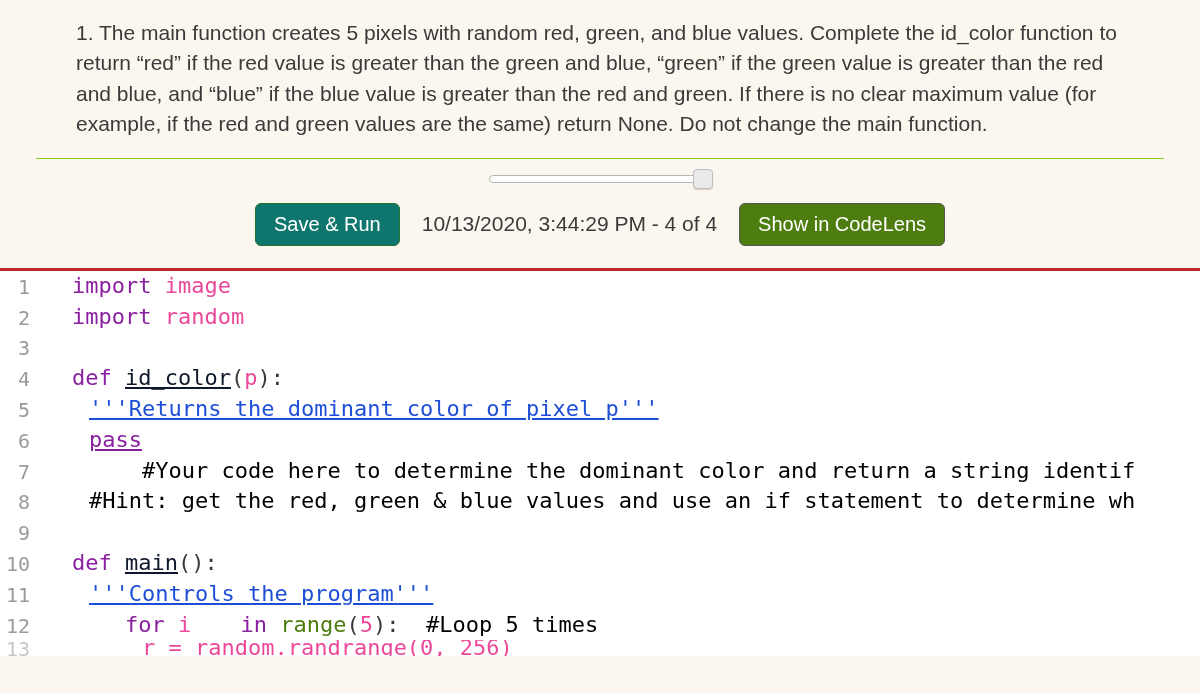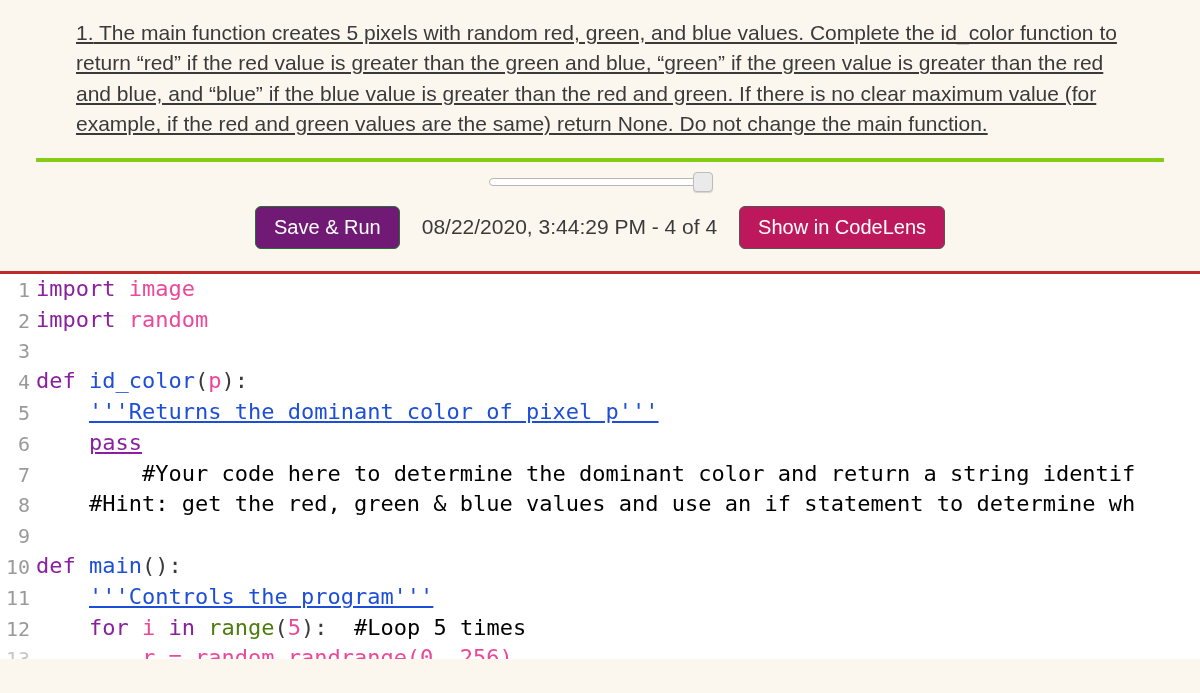"1. The main function creates" .question { border-bottom: 4px solid #84cc16 -> 1px solid #84cc16; text-decoration: underline -> none }
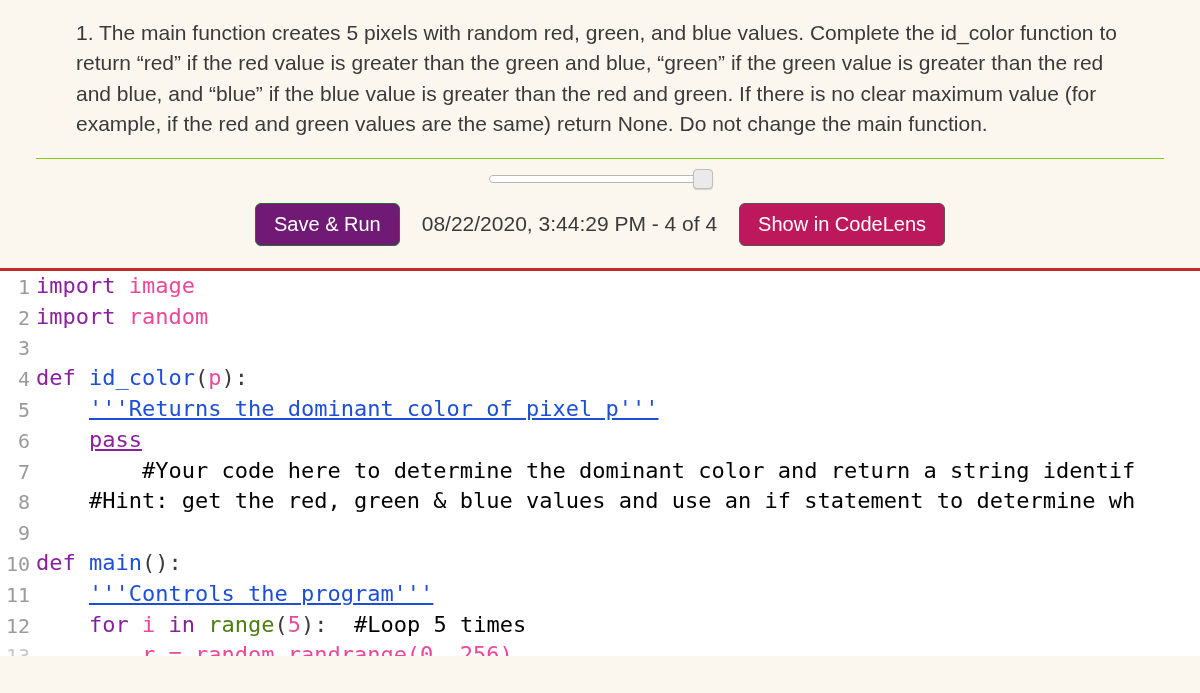"Save & Run" .btn-green { background: #701a75 -> #0f766e }
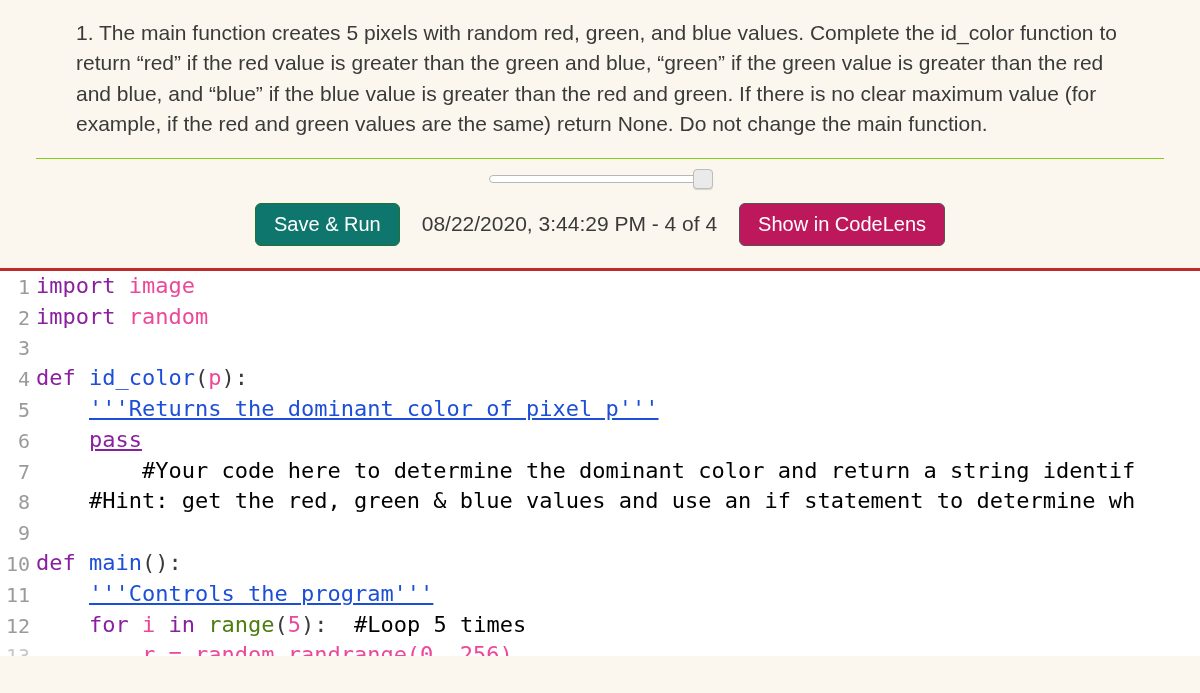"08/22/2020, 3:44:29 PM - 4" span.timestamp { text: 08/22/2020 -> 10/13/2020 }
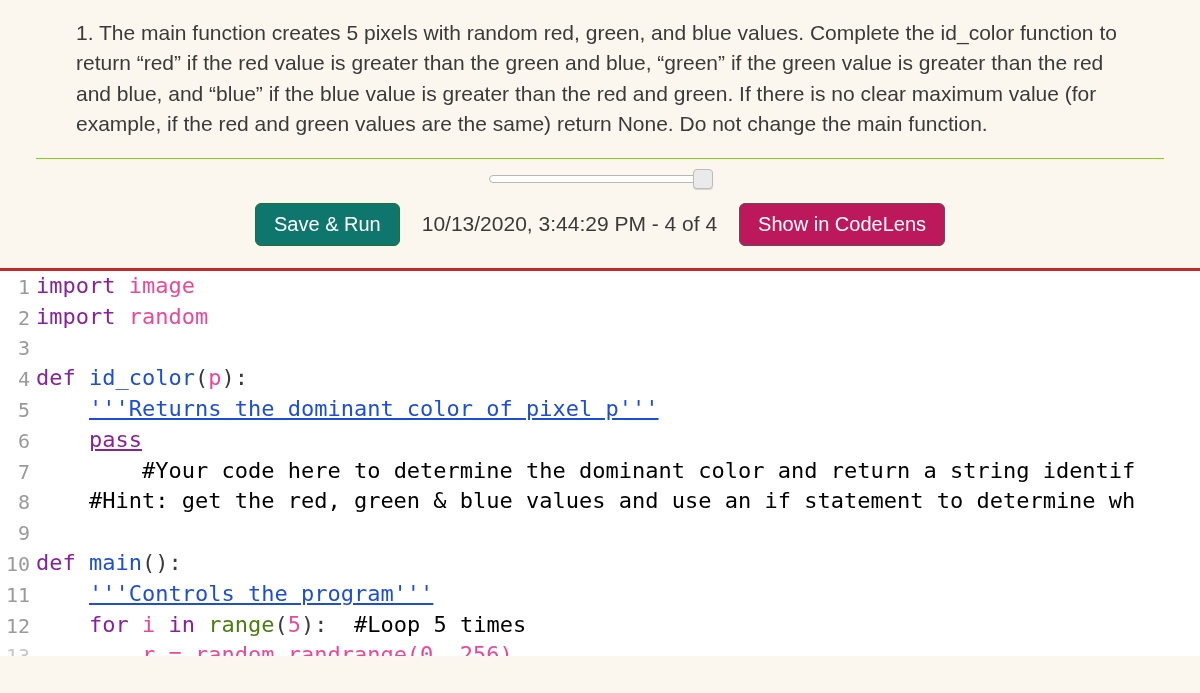"Show in CodeLens" .btn-grey { background: #be185d -> #4d7c0f }
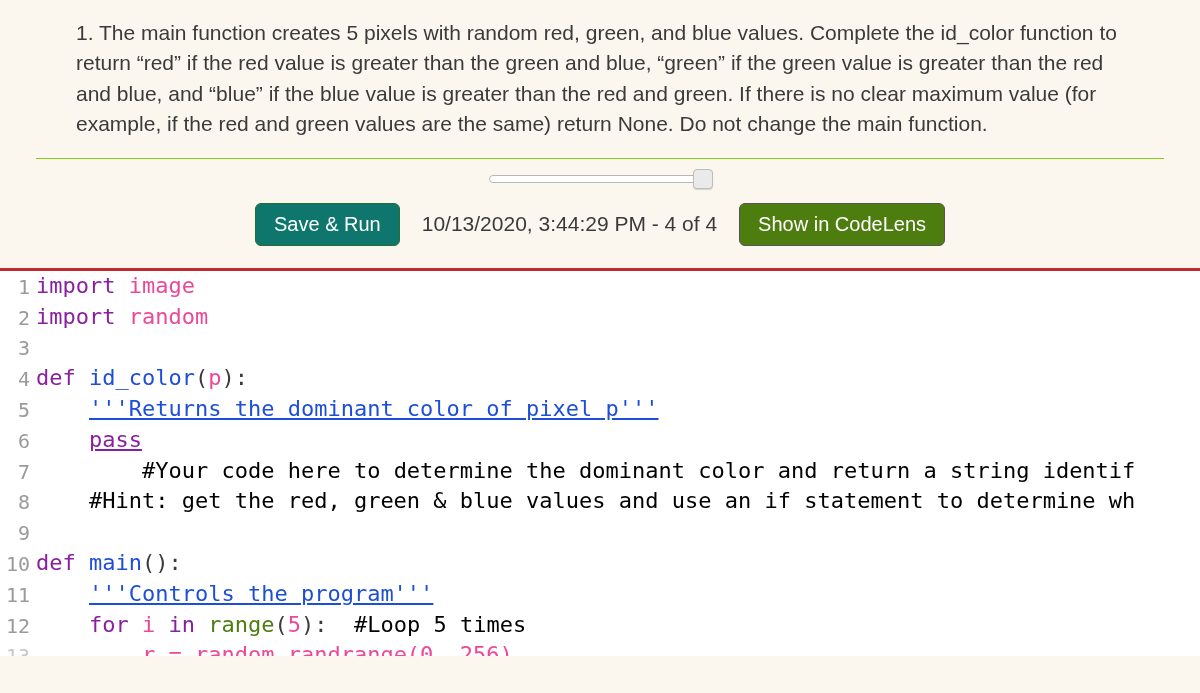"import" .kw { margin-left: none -> 36px }
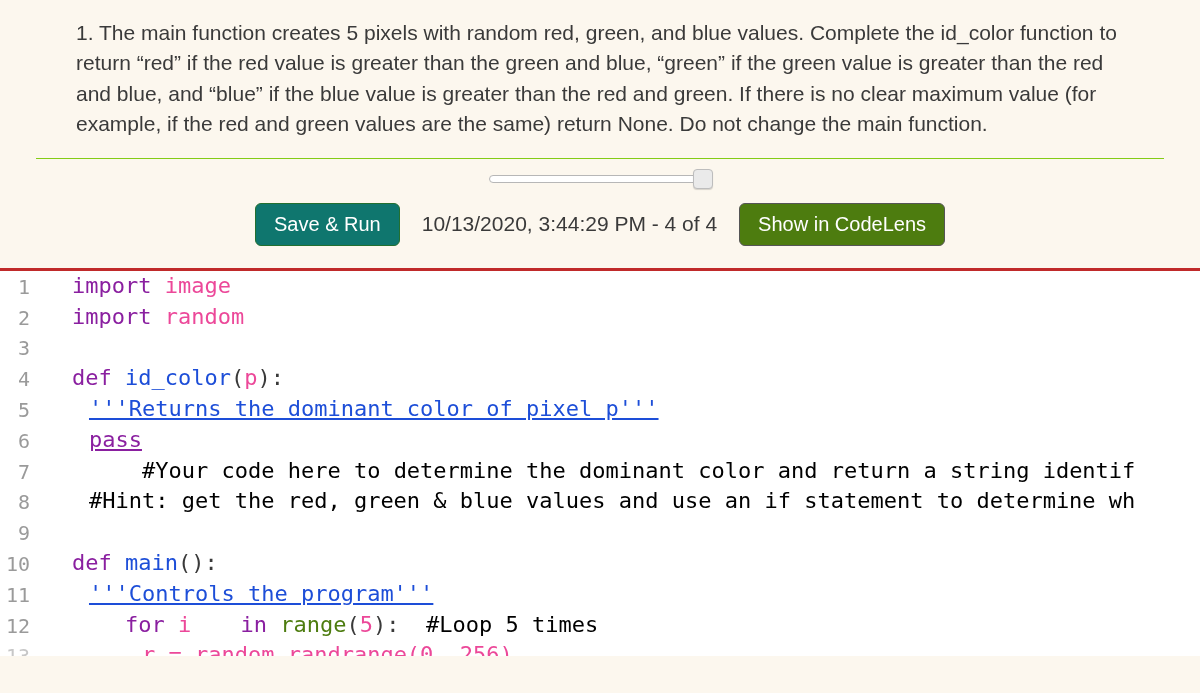"id_color" .def { color: #1d4ed8 -> #0f172a; text-decoration: none -> underline }
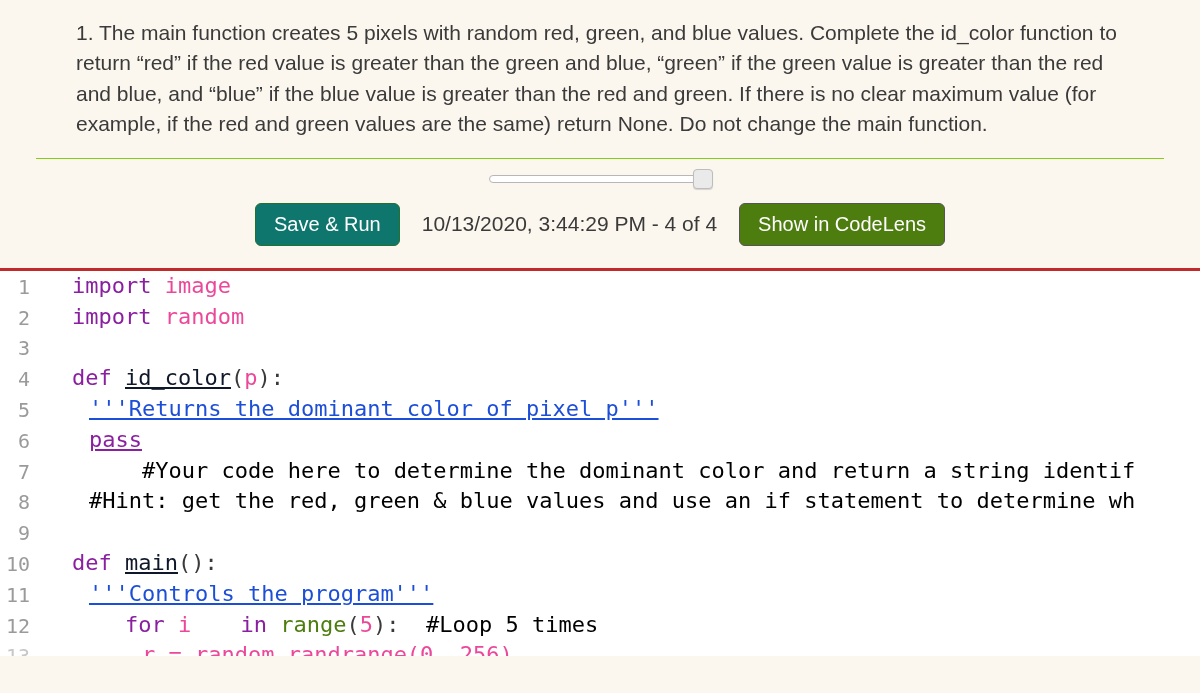"r = random.randrange(0, 256)" .partial { align-items: none -> center }
